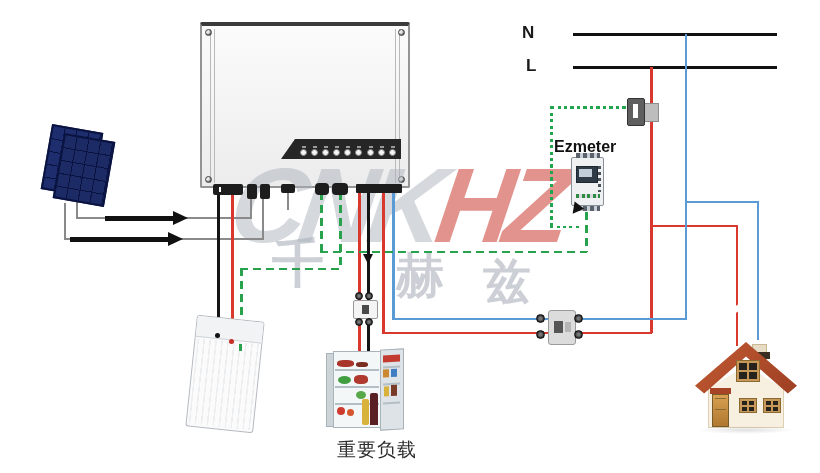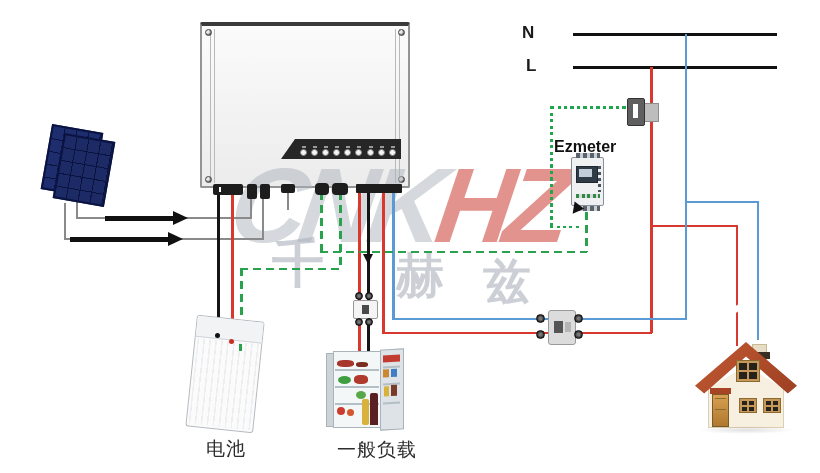"电池" div.label { html: <div>电池</div> -> none }
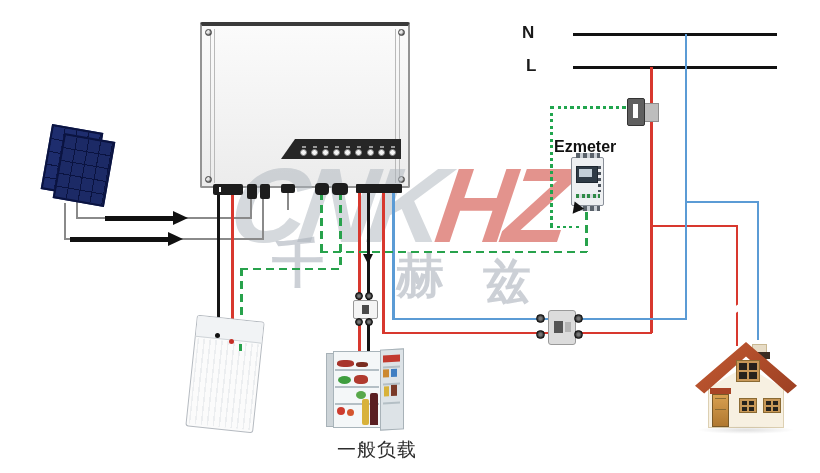"一般负载" div.label { text: 一般 -> 重要 }
